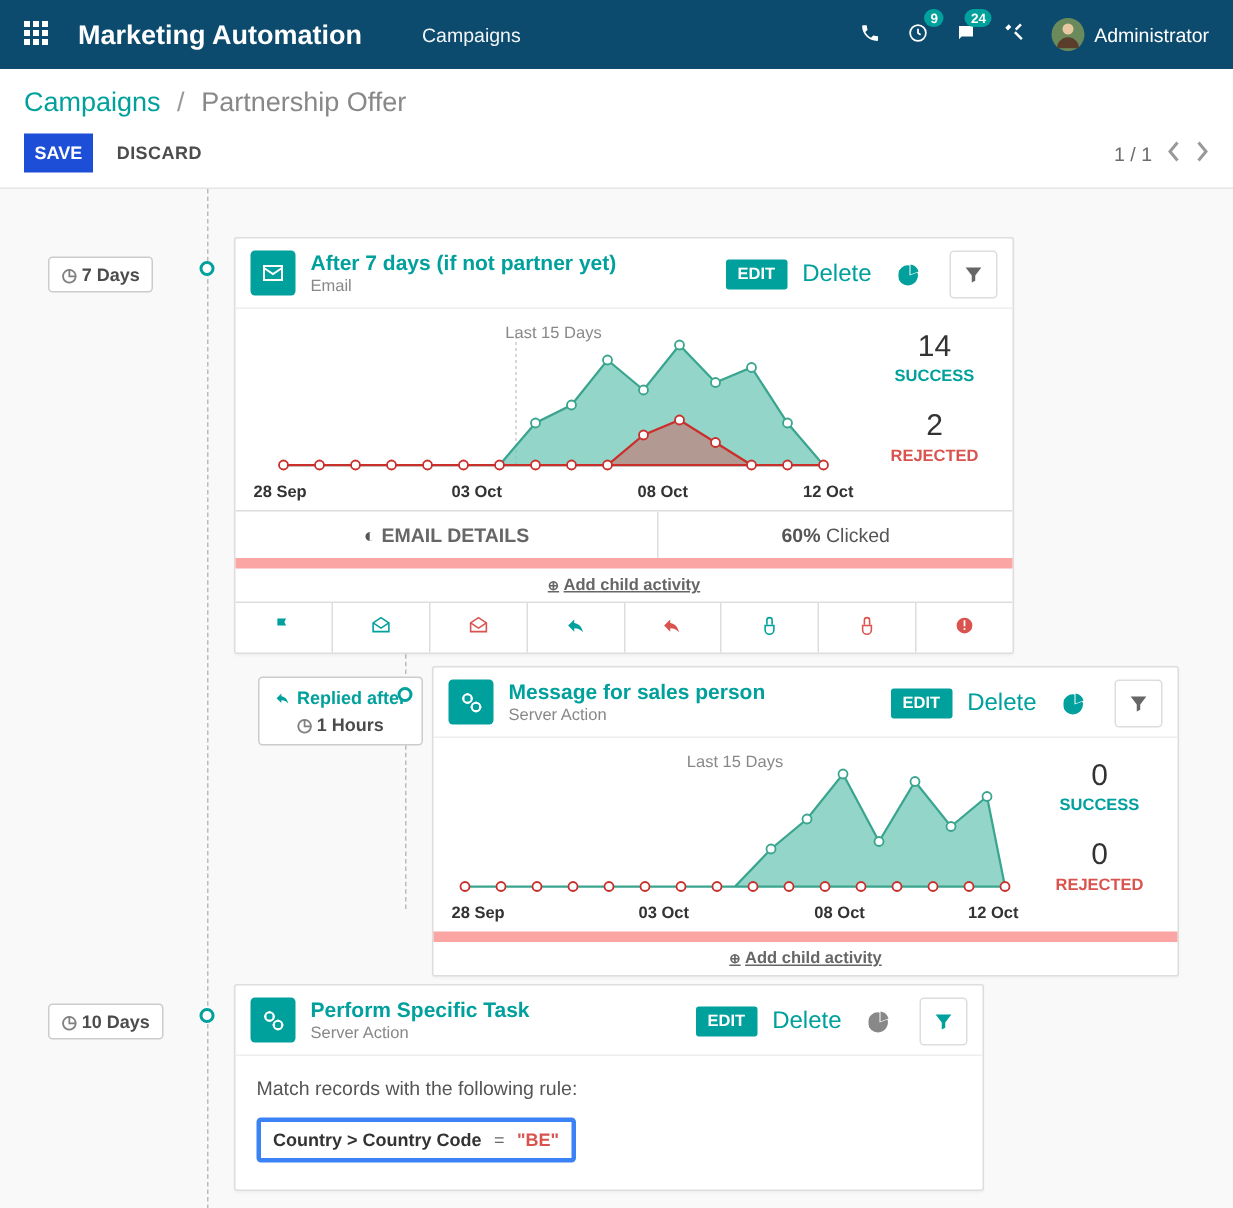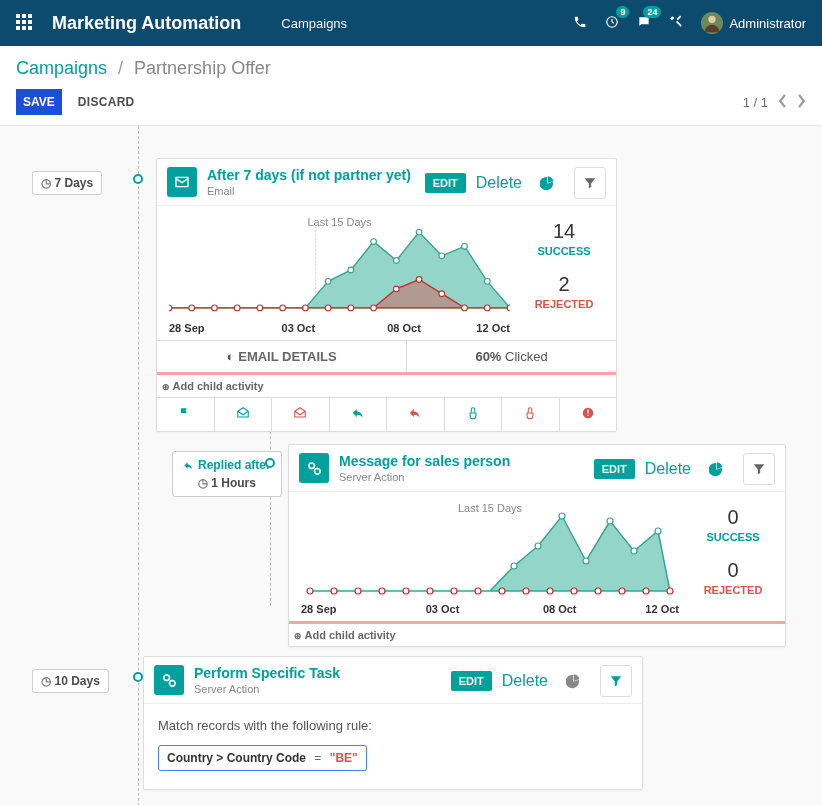"After 7 days (if not" div.card { width: 461px -> 520px }
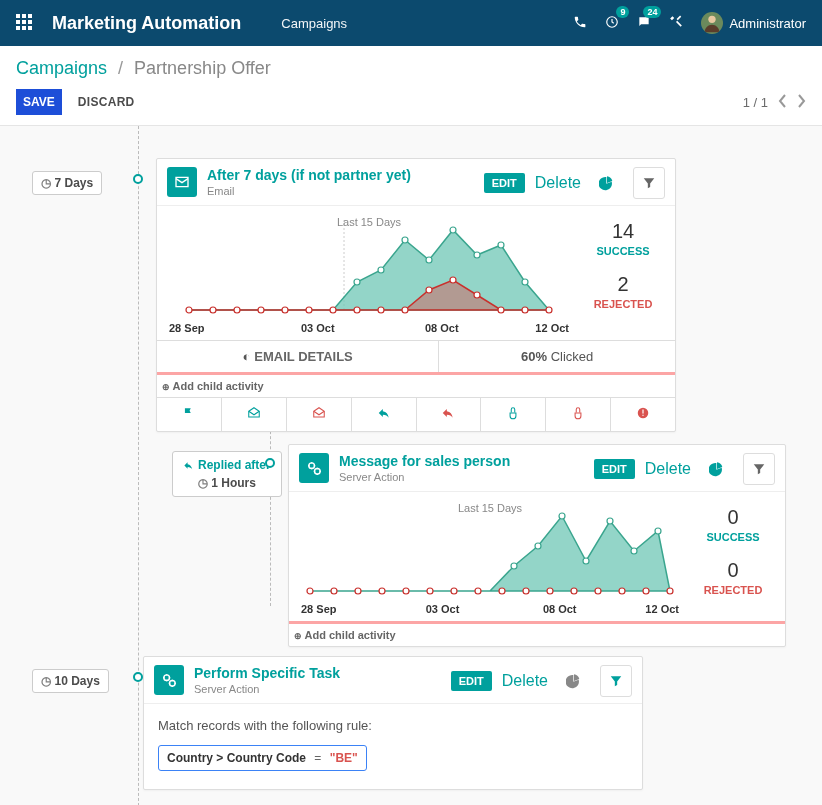"⊕ Add child activity" .add-child { border-top: 3px solid #fca5a5 -> 7px solid #fca5a5; text-align: left -> center; text-decoration: none -> underline }
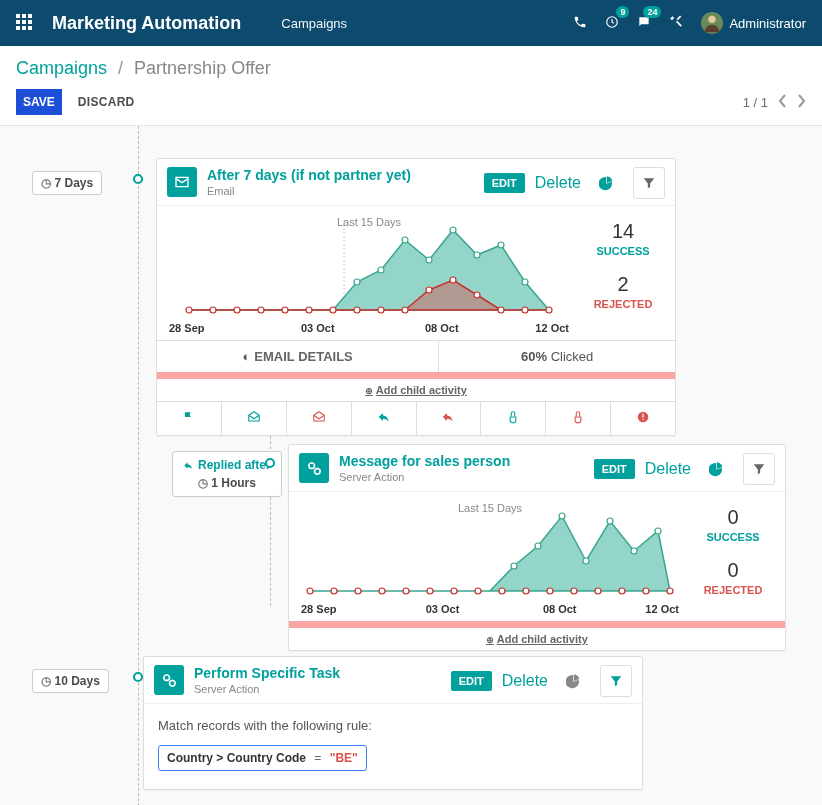"Perform Specific Task" div.card { left: 143px -> 156px }
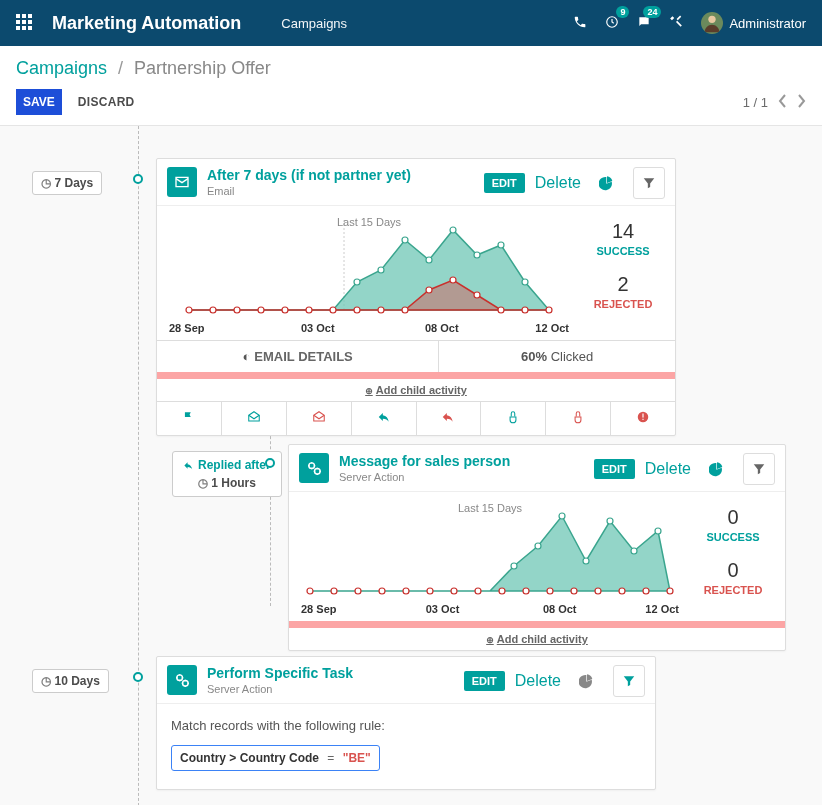"Country > Country Code =" .rule-chip { border: 1px solid #3b82f6 -> 3px solid #3b82f6 }
